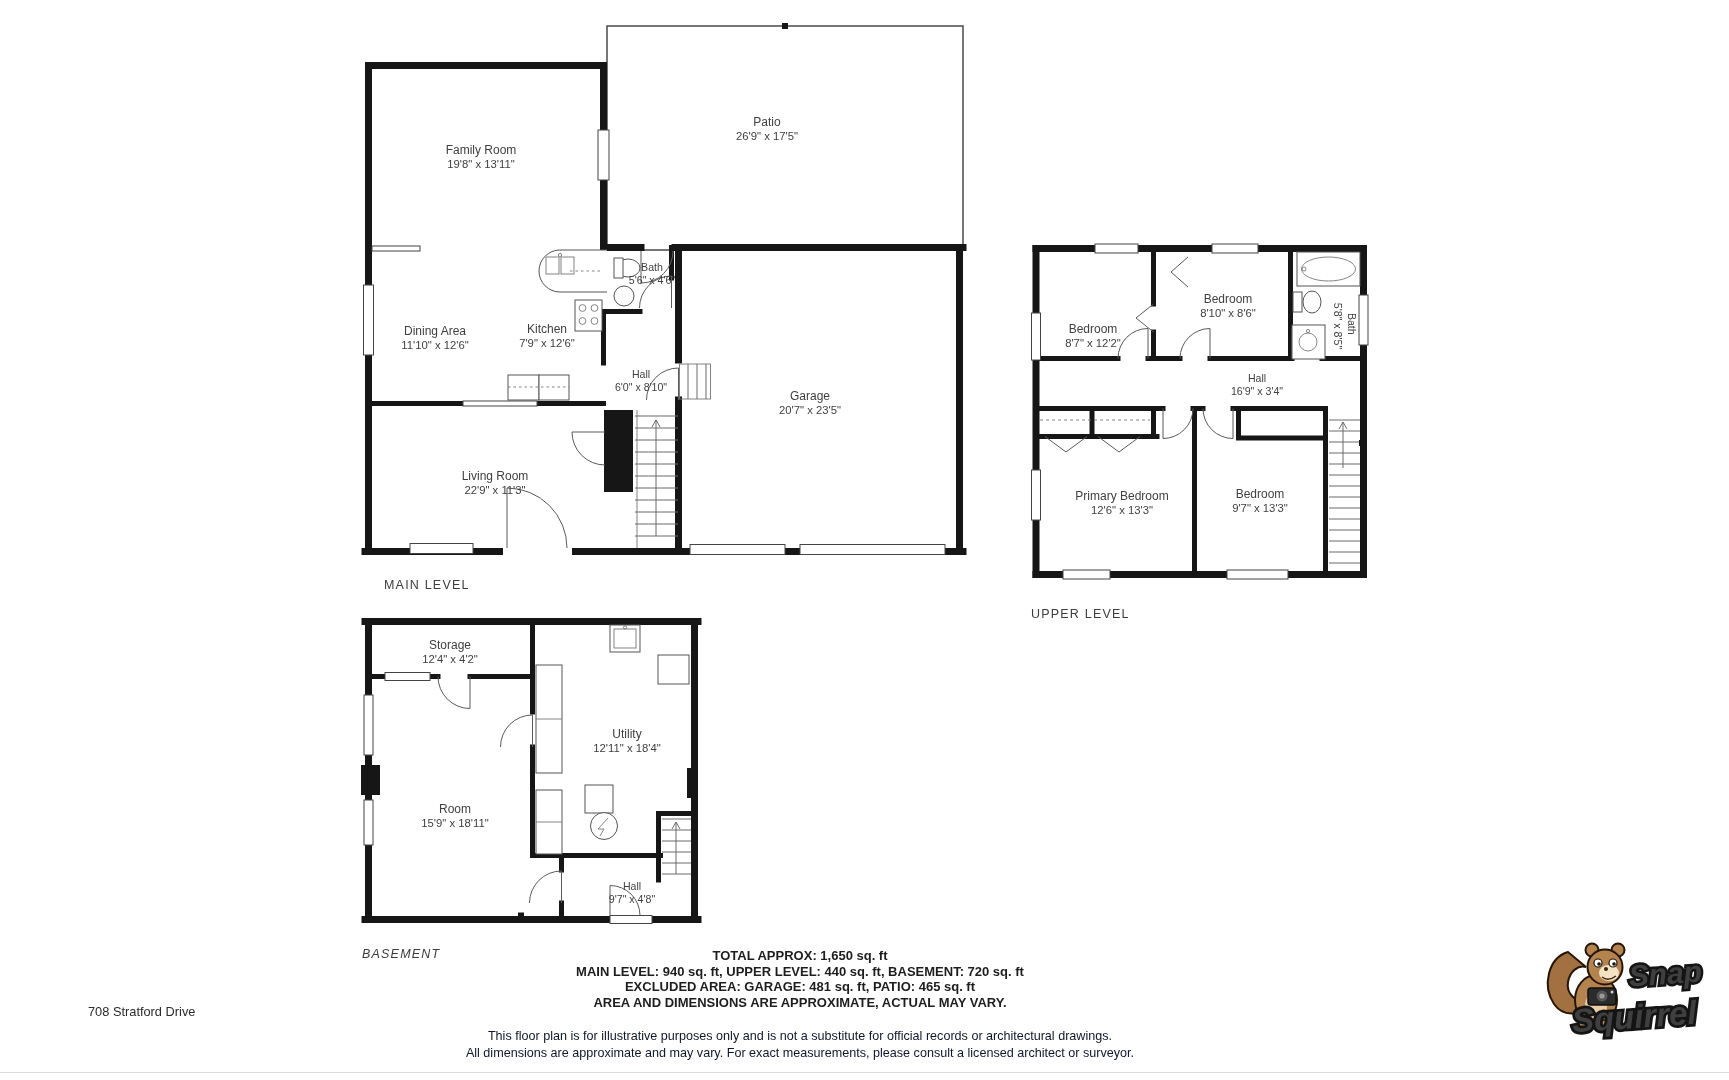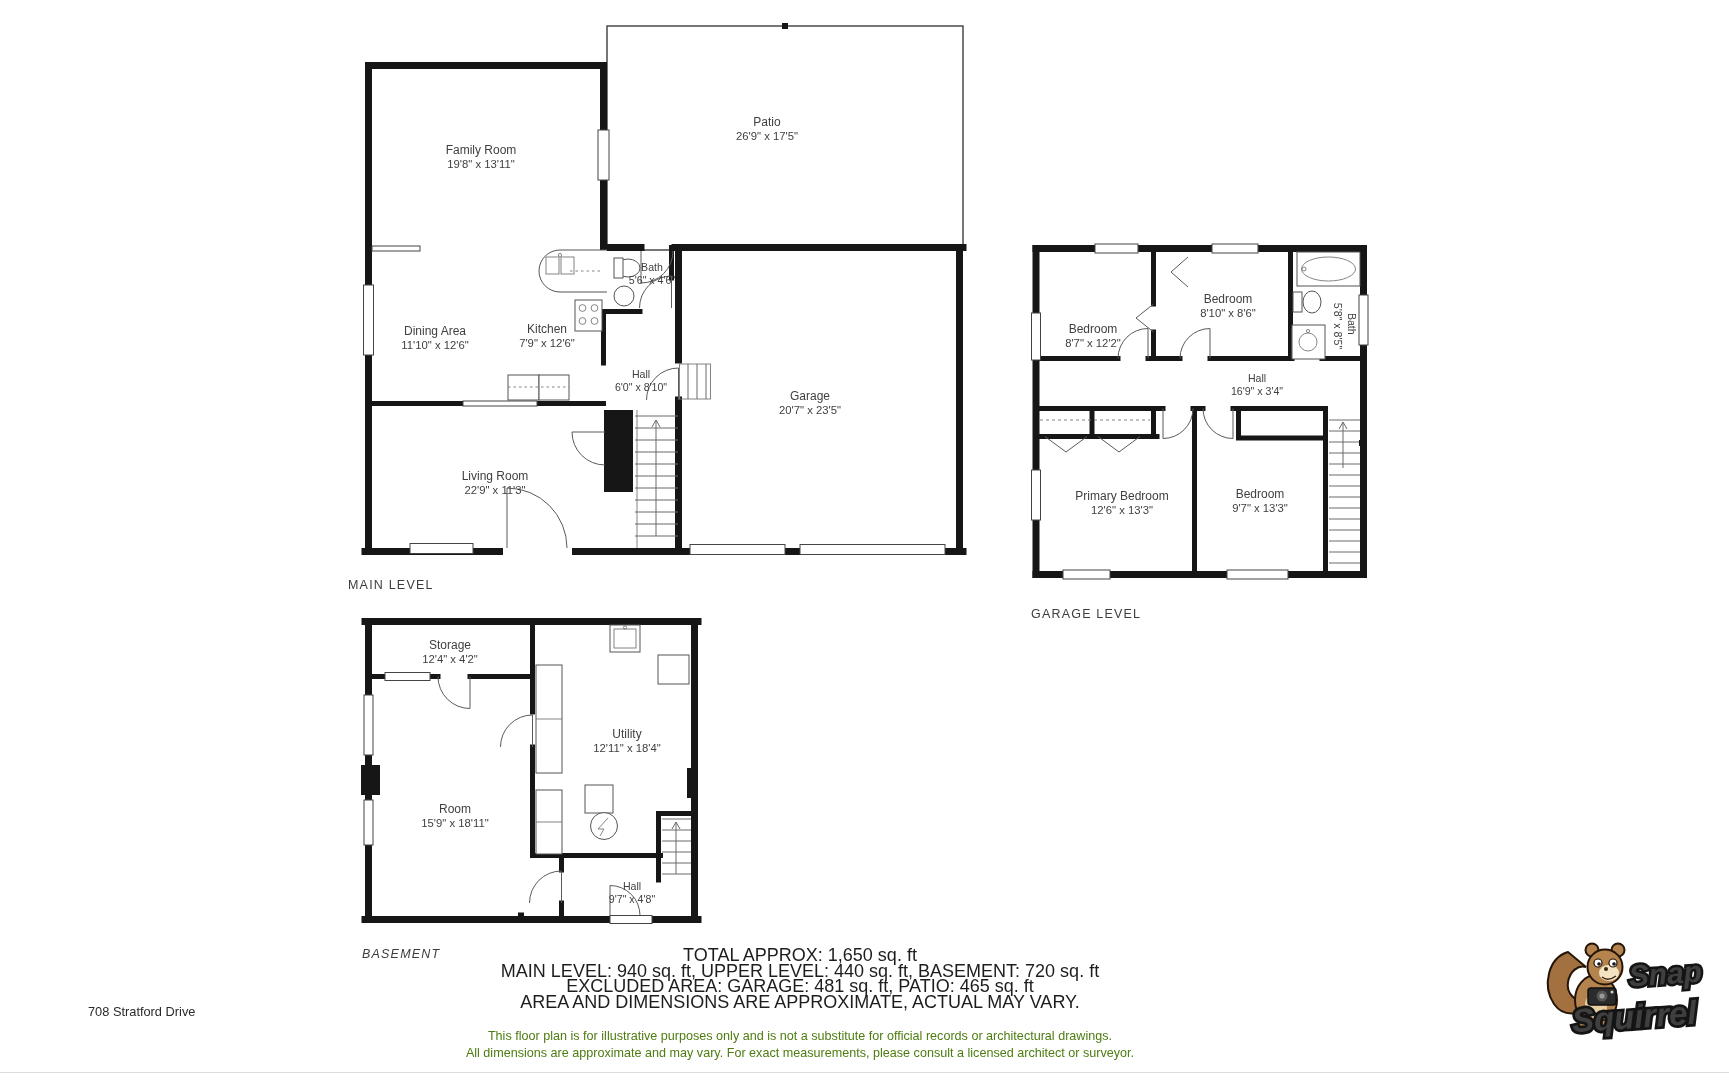"MAIN LEVEL" div.lvl-title { left: 348px -> 384px }
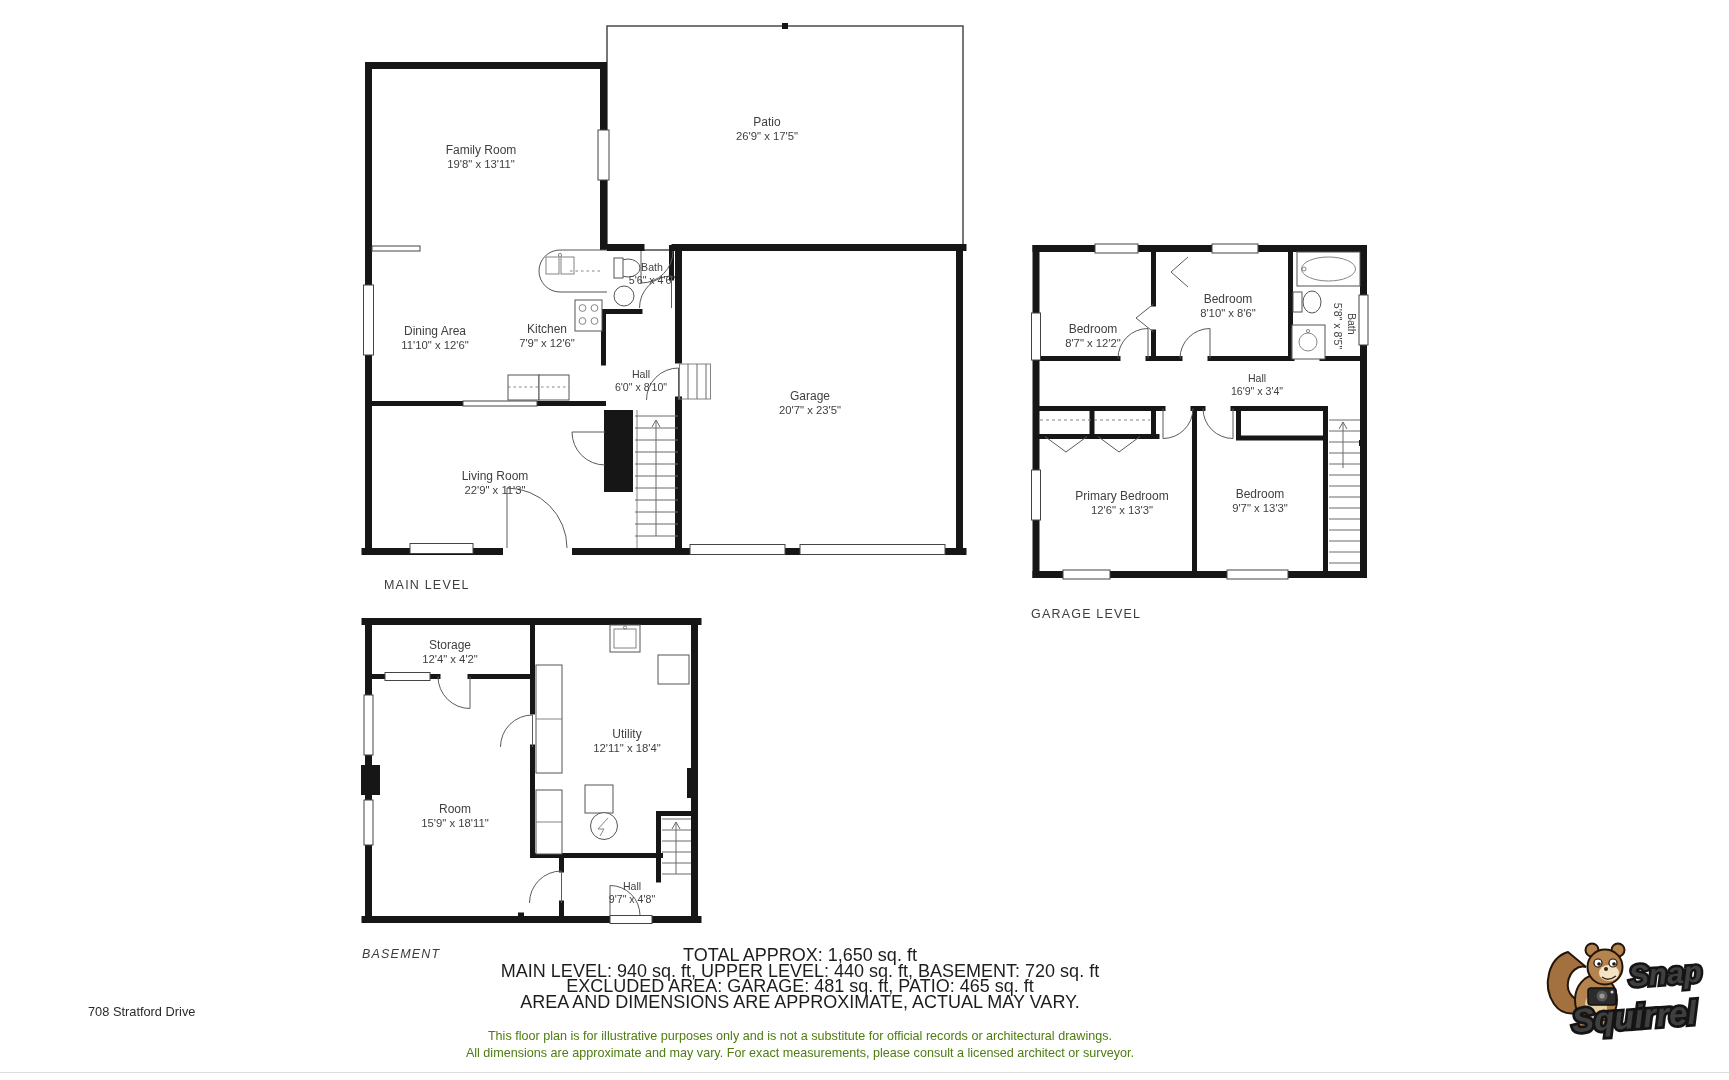"GARAGE LEVEL" div.lvl-title { text: GARAGE -> UPPER }
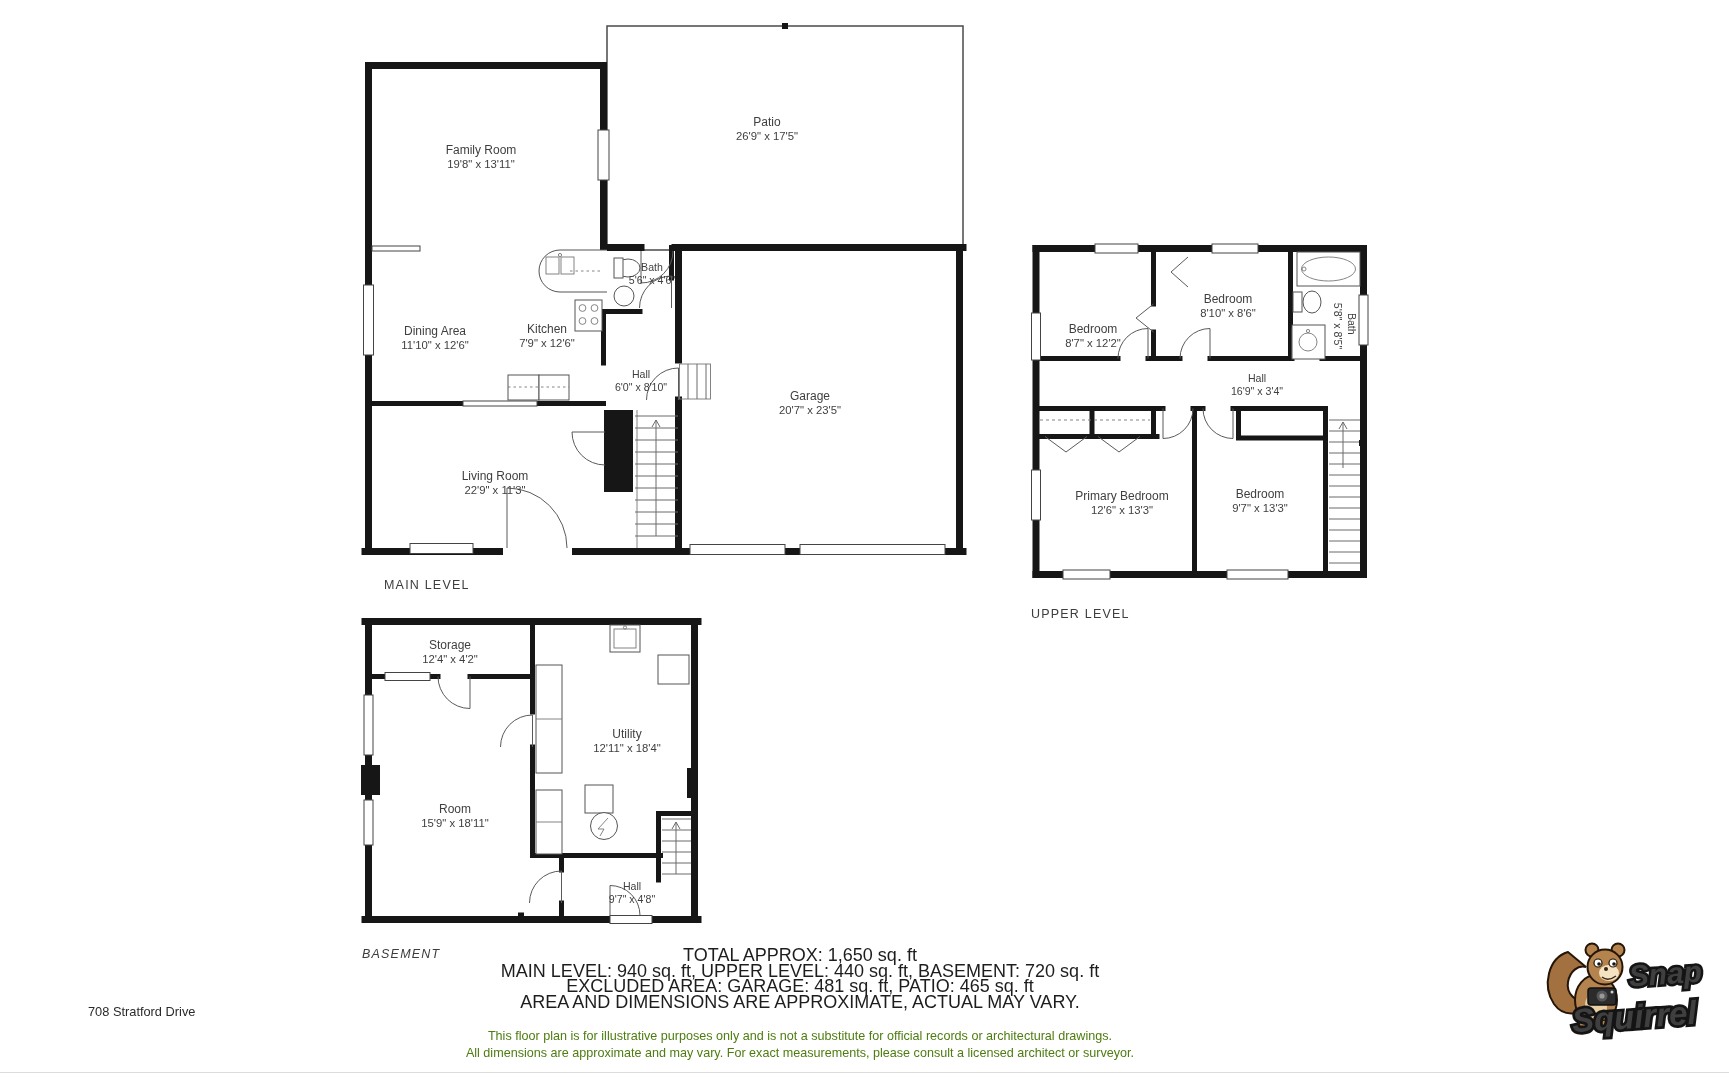"TOTAL APPROX: 1,650 sq. ft" #summary { font-size: 18px -> 13px; font-weight: normal -> bold }
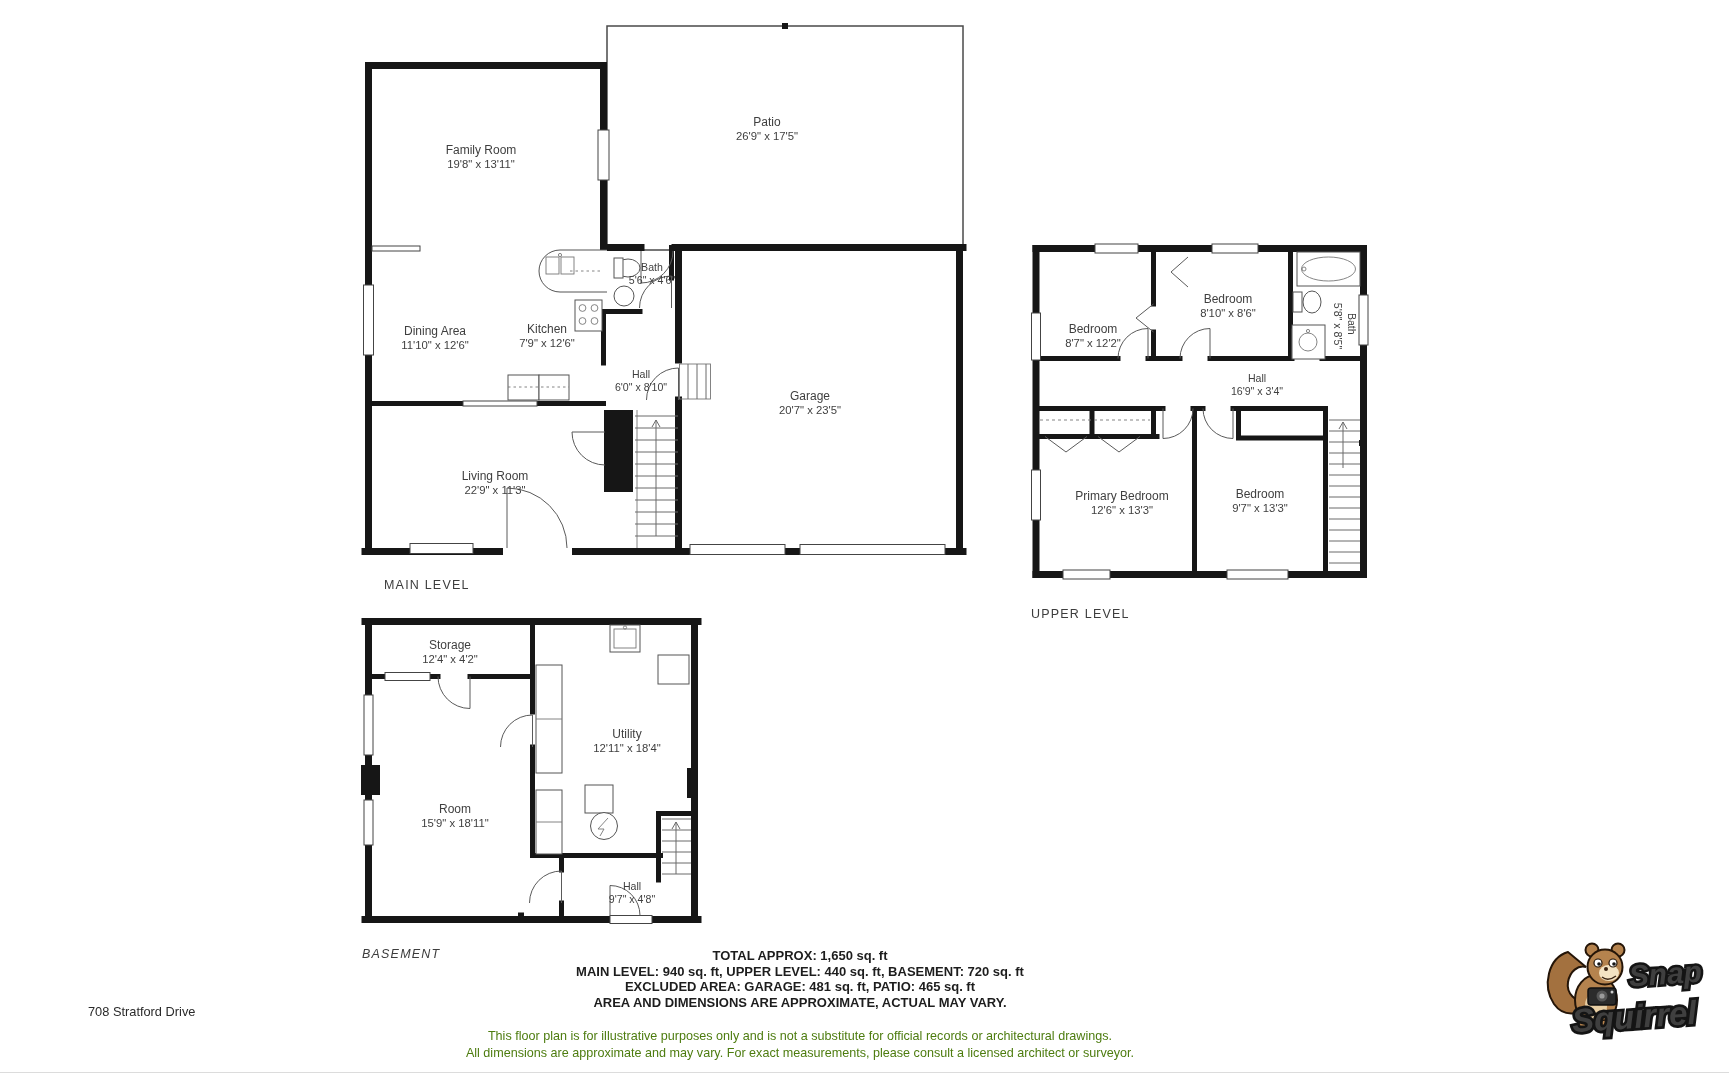"This floor plan is for" #disclaimer { color: #4d7c0f -> #0f172a }
